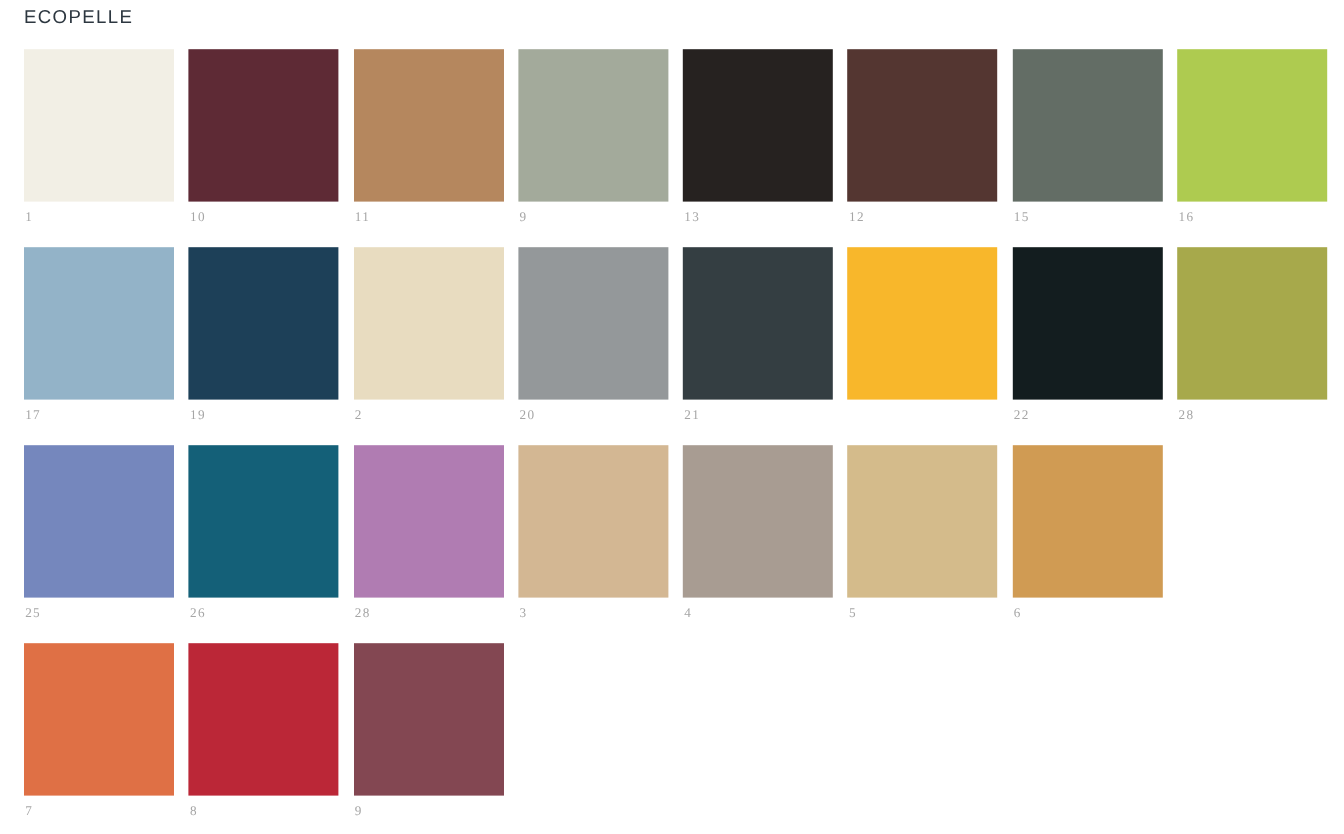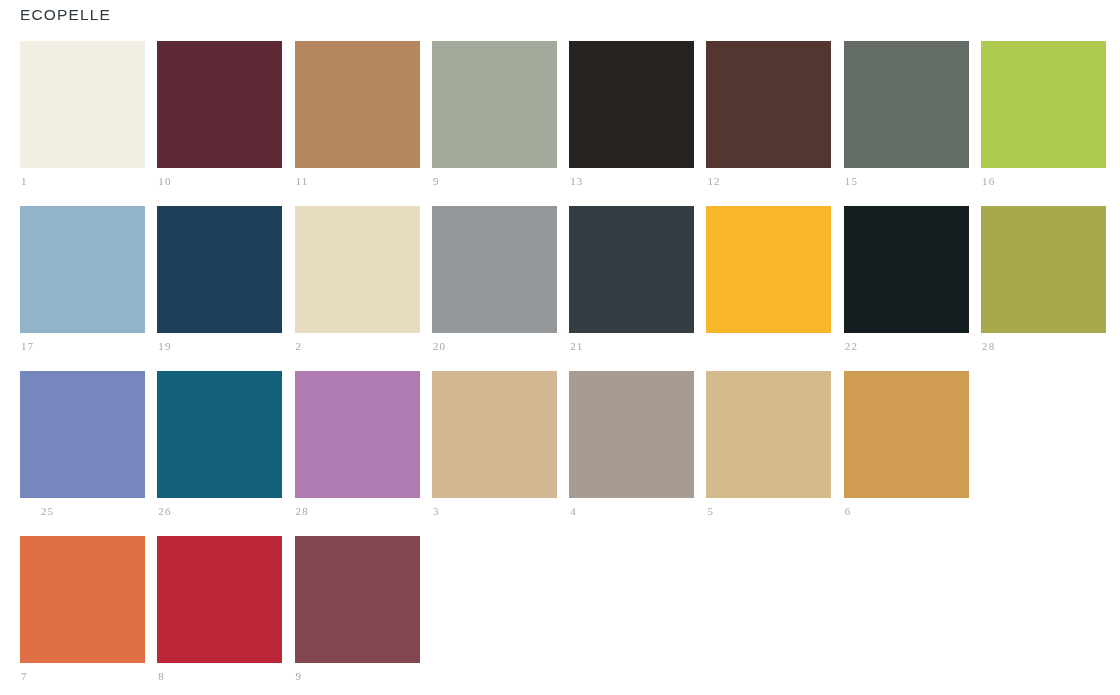"25" div.swatch-label { margin-left: 20px -> none }
